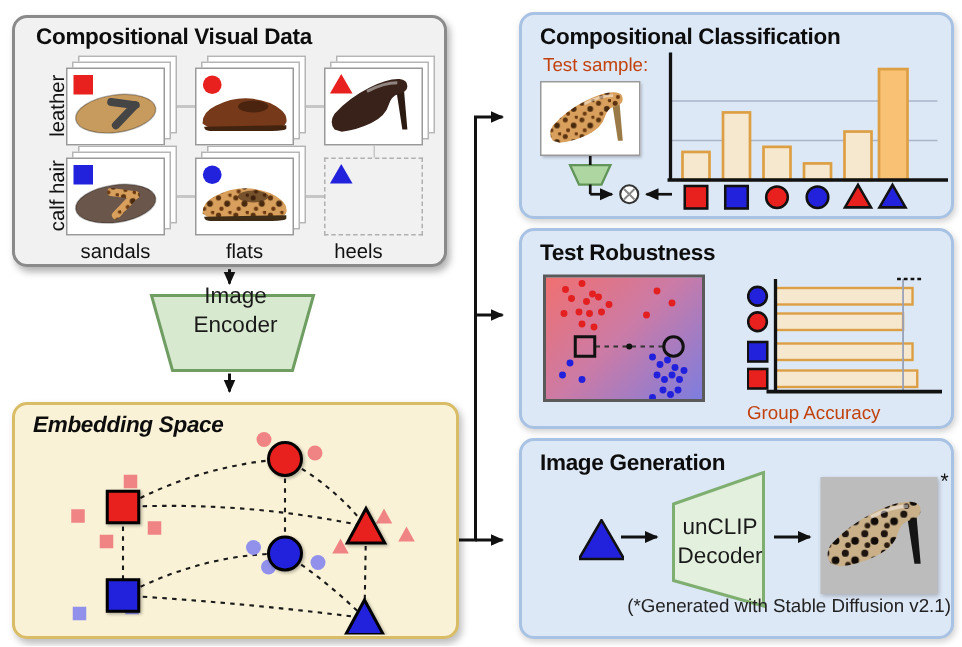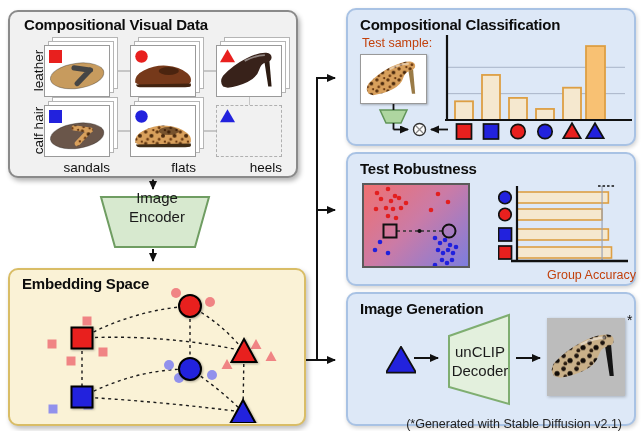"sandals" .collabel { text-align: right -> center }
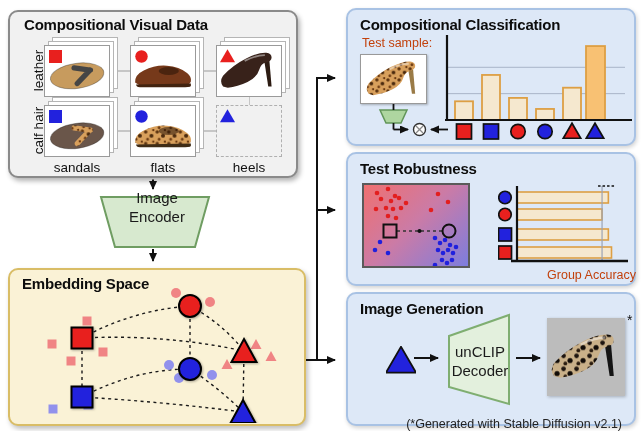"heels" div.collabel { left: 206px -> 196px }
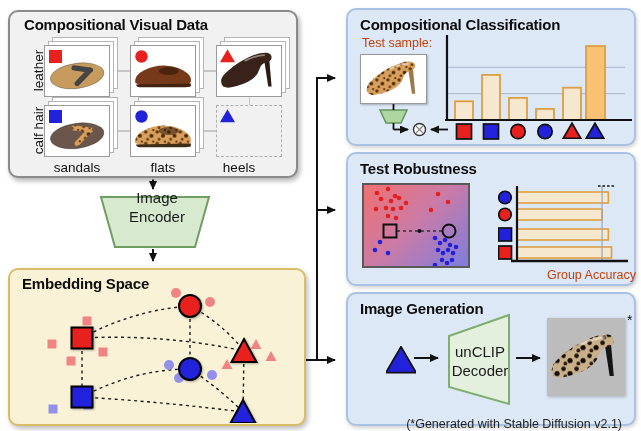"Embedding Space" .panel-cream { font-style: none -> italic }
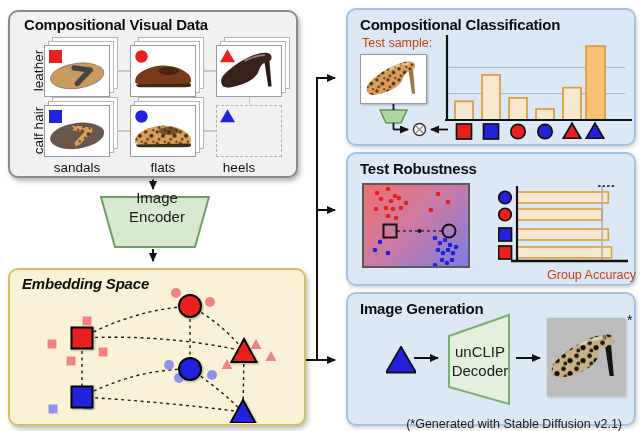"Group Accuracy" div.smalltext { text-align: right -> left }
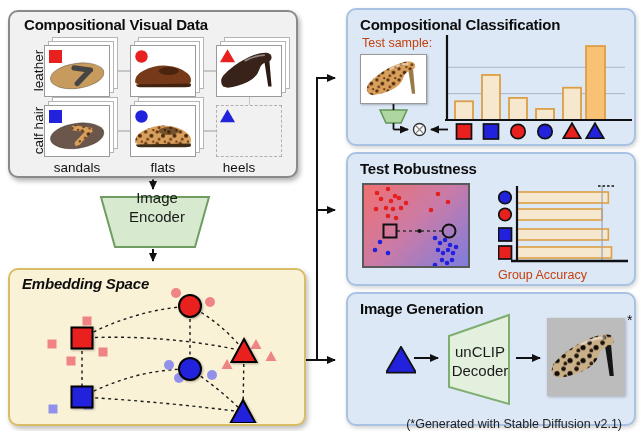"(*Generated with Stable Diffusion v2.1)" div.caption { margin-top: 20px -> none; right: 12px -> 0 }
